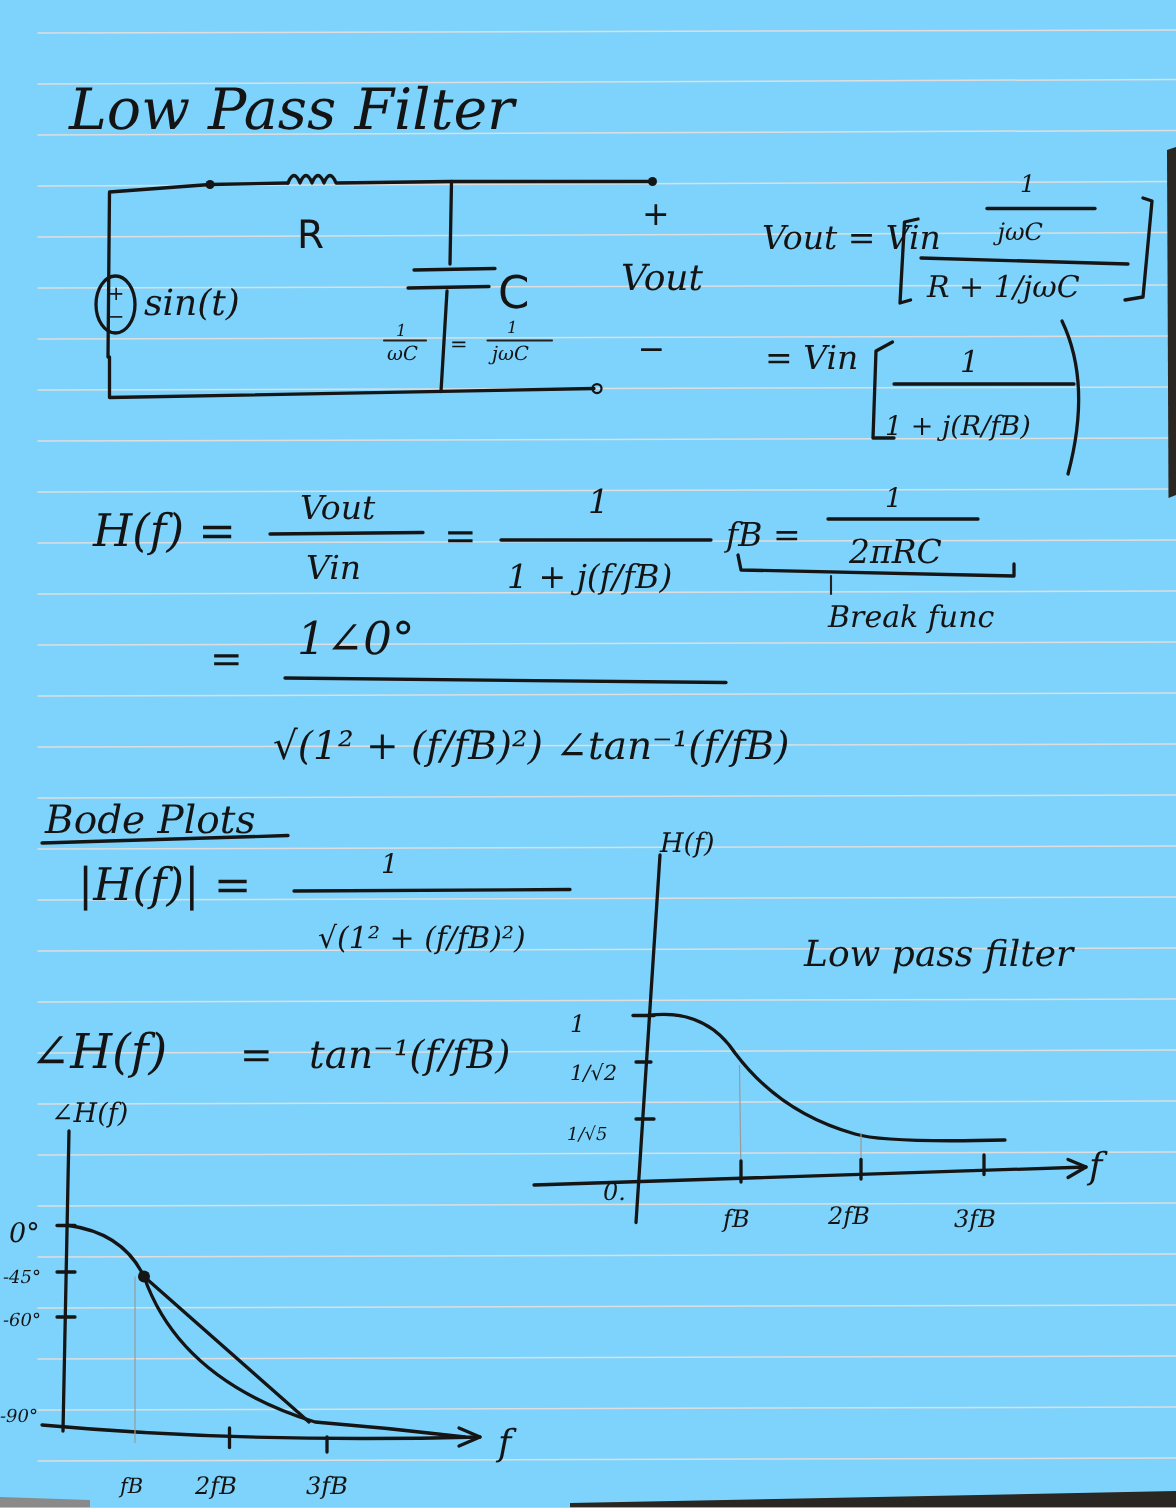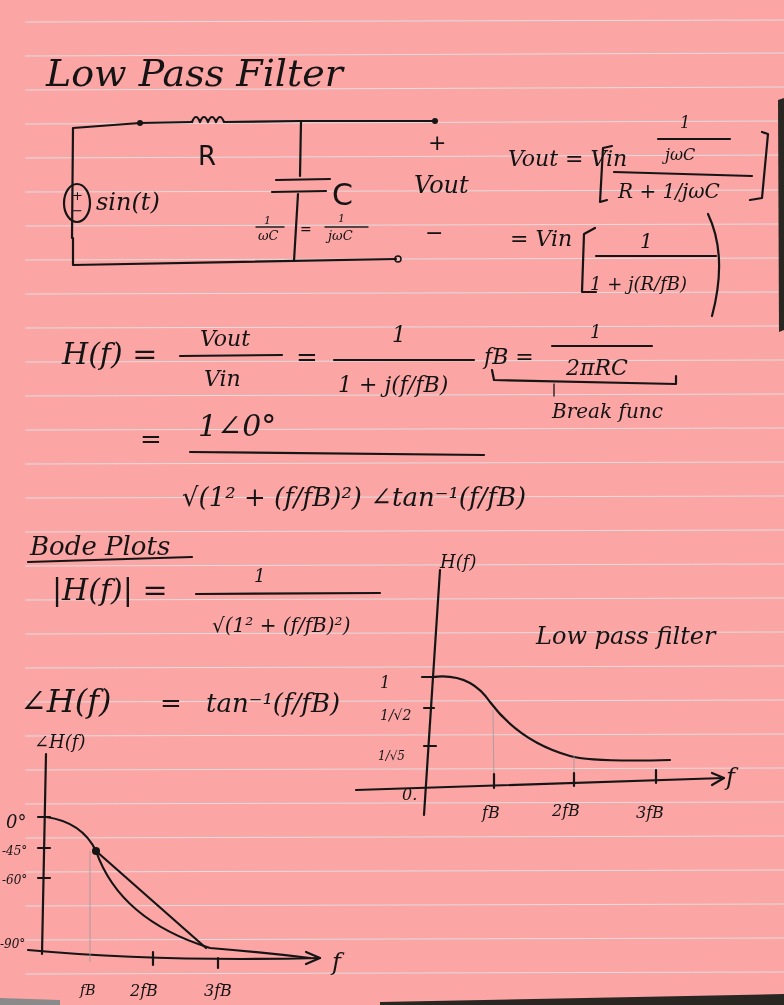"Low Pass Filter" .page { background: #fca5a5 -> #7dd3fc }
